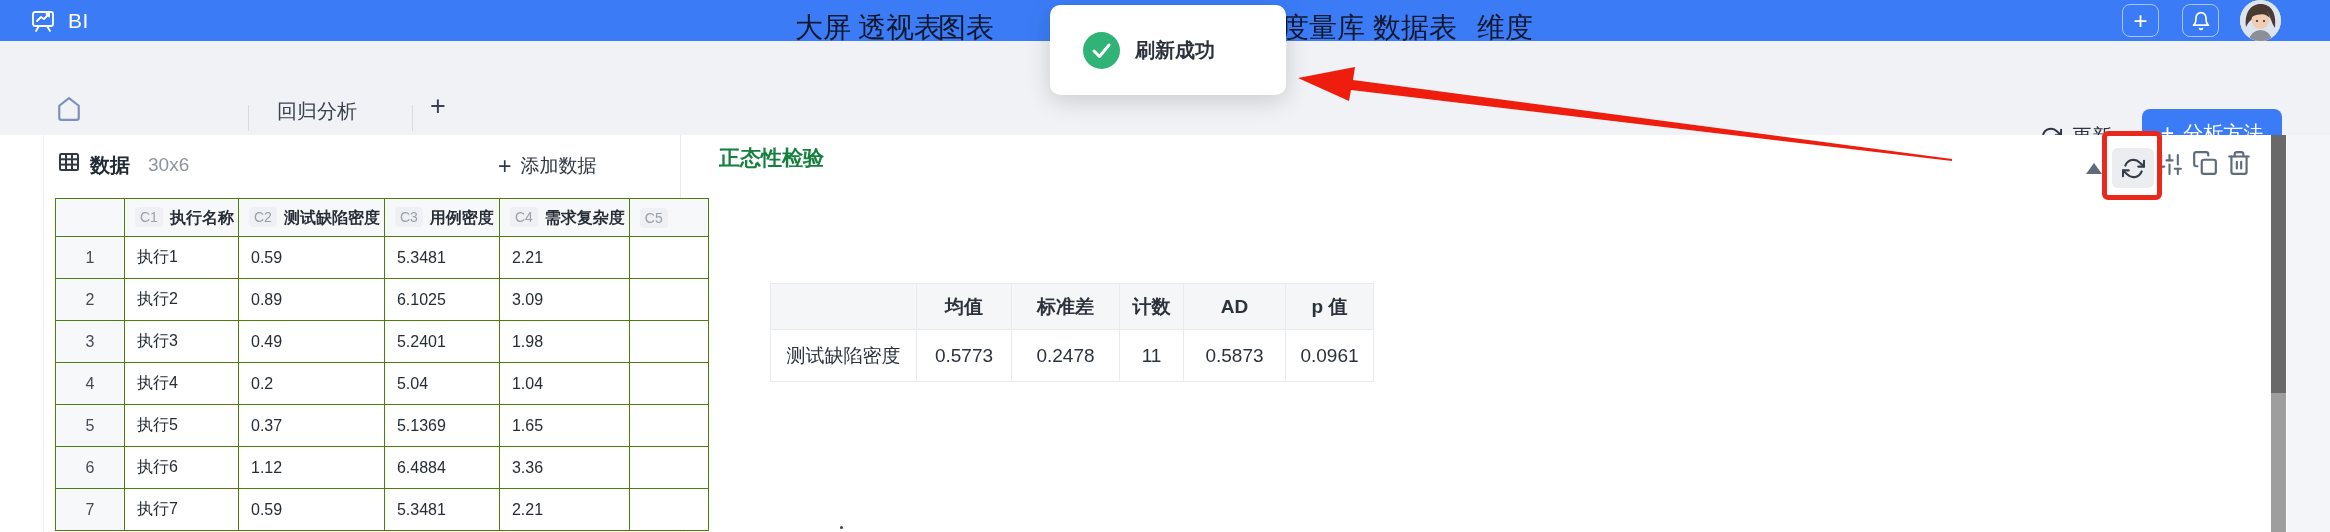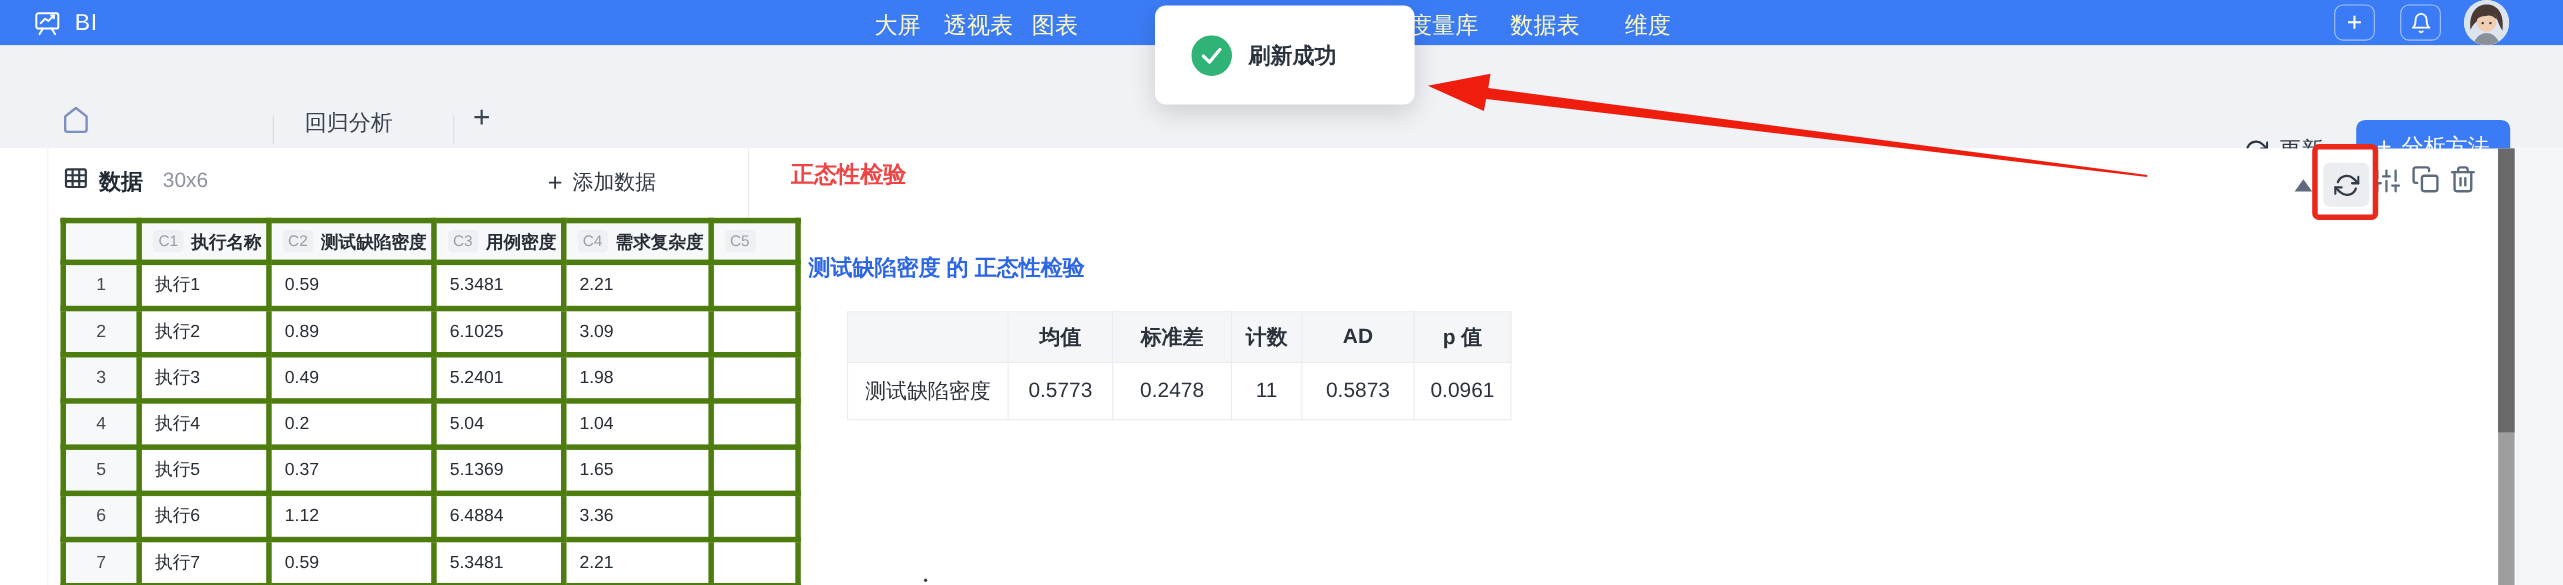"大屏" .nav-item { color: #fef9c3 -> #0f172a; font-size: 21px -> 28px }
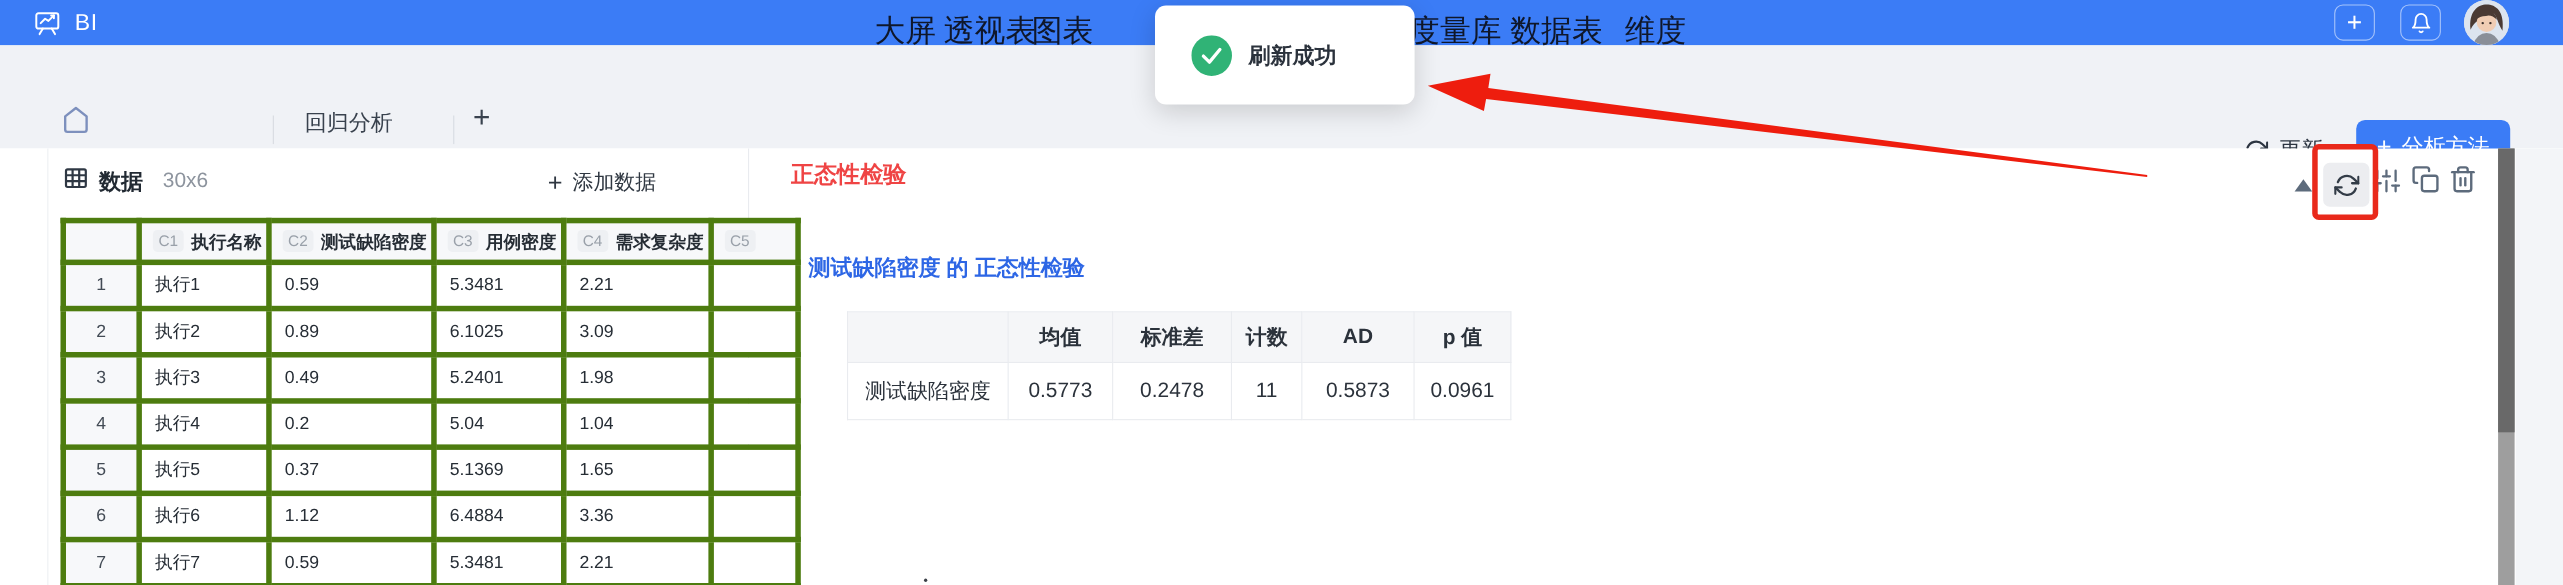"正态性检验" .ap-title { color: #ef4444 -> #15803d }
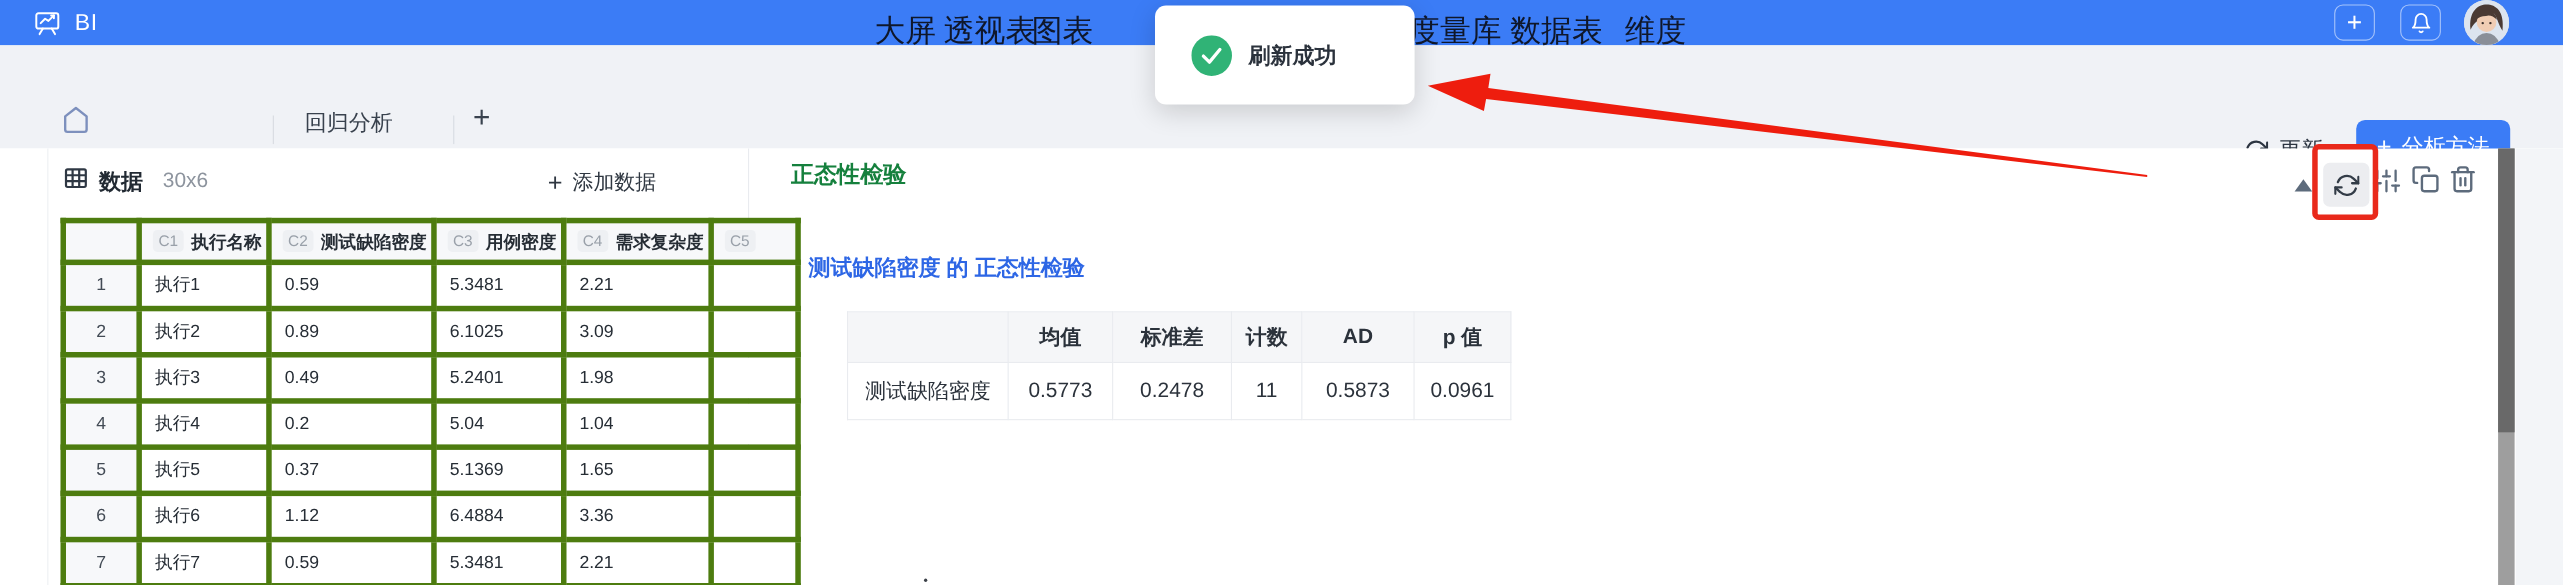"C1 执行名称" .dtable th,.dtable td { border: 5px solid #4d7c0f -> 1px solid #4d7c0f }
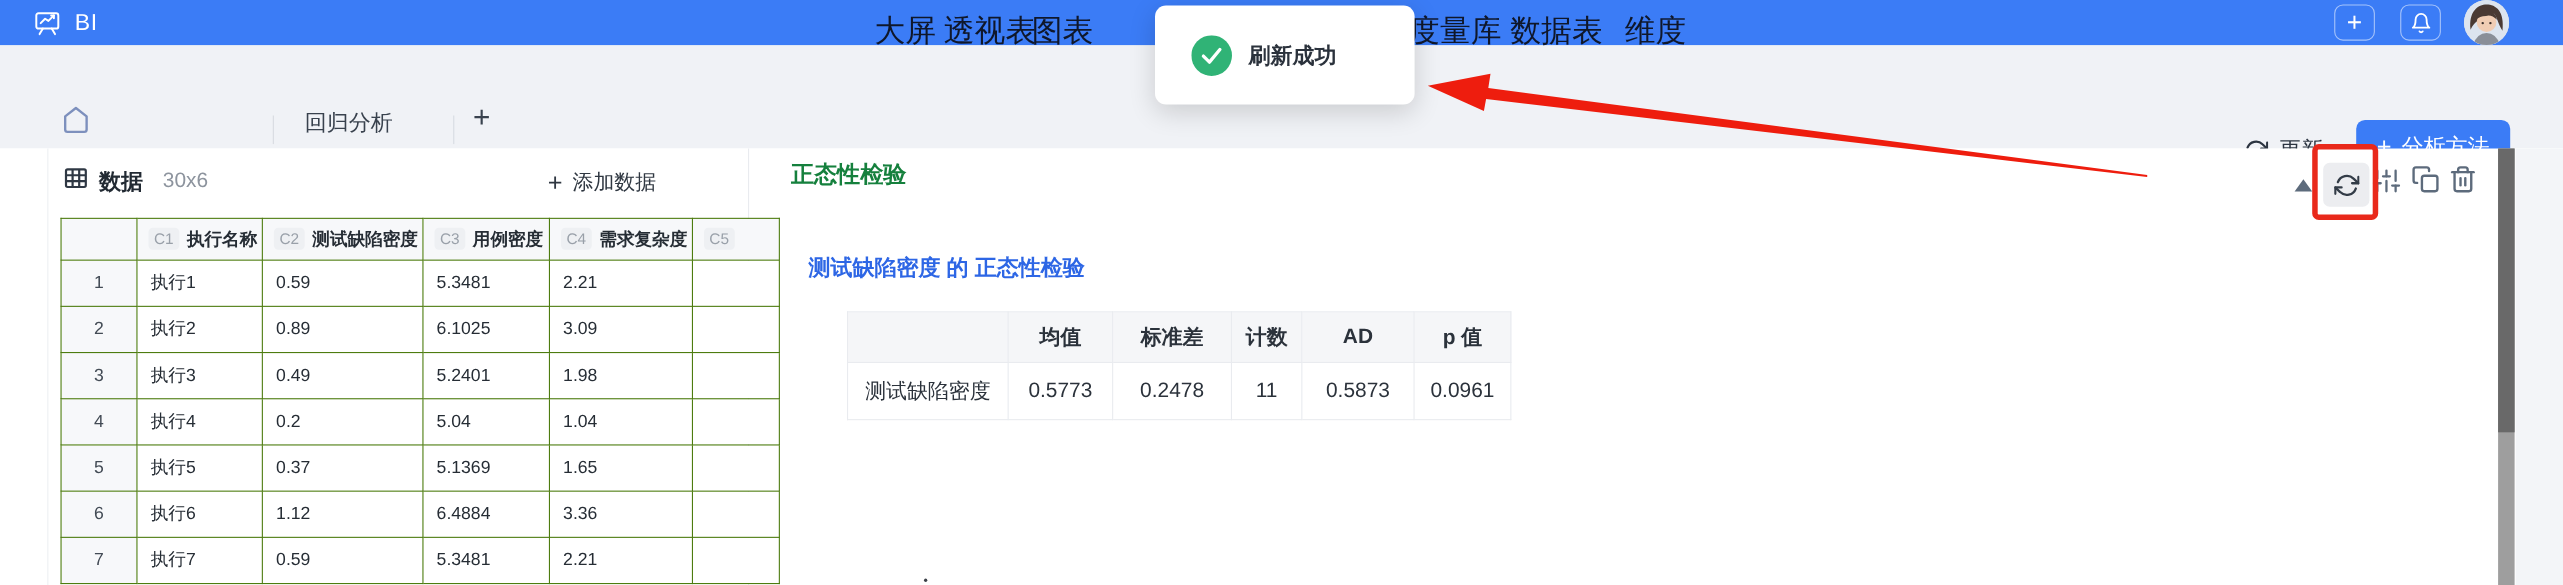"测试缺陷密度 的 正态性检验" span.ap-link { html: <span>测试缺陷密度 的 正态性检验</span> -> none }
